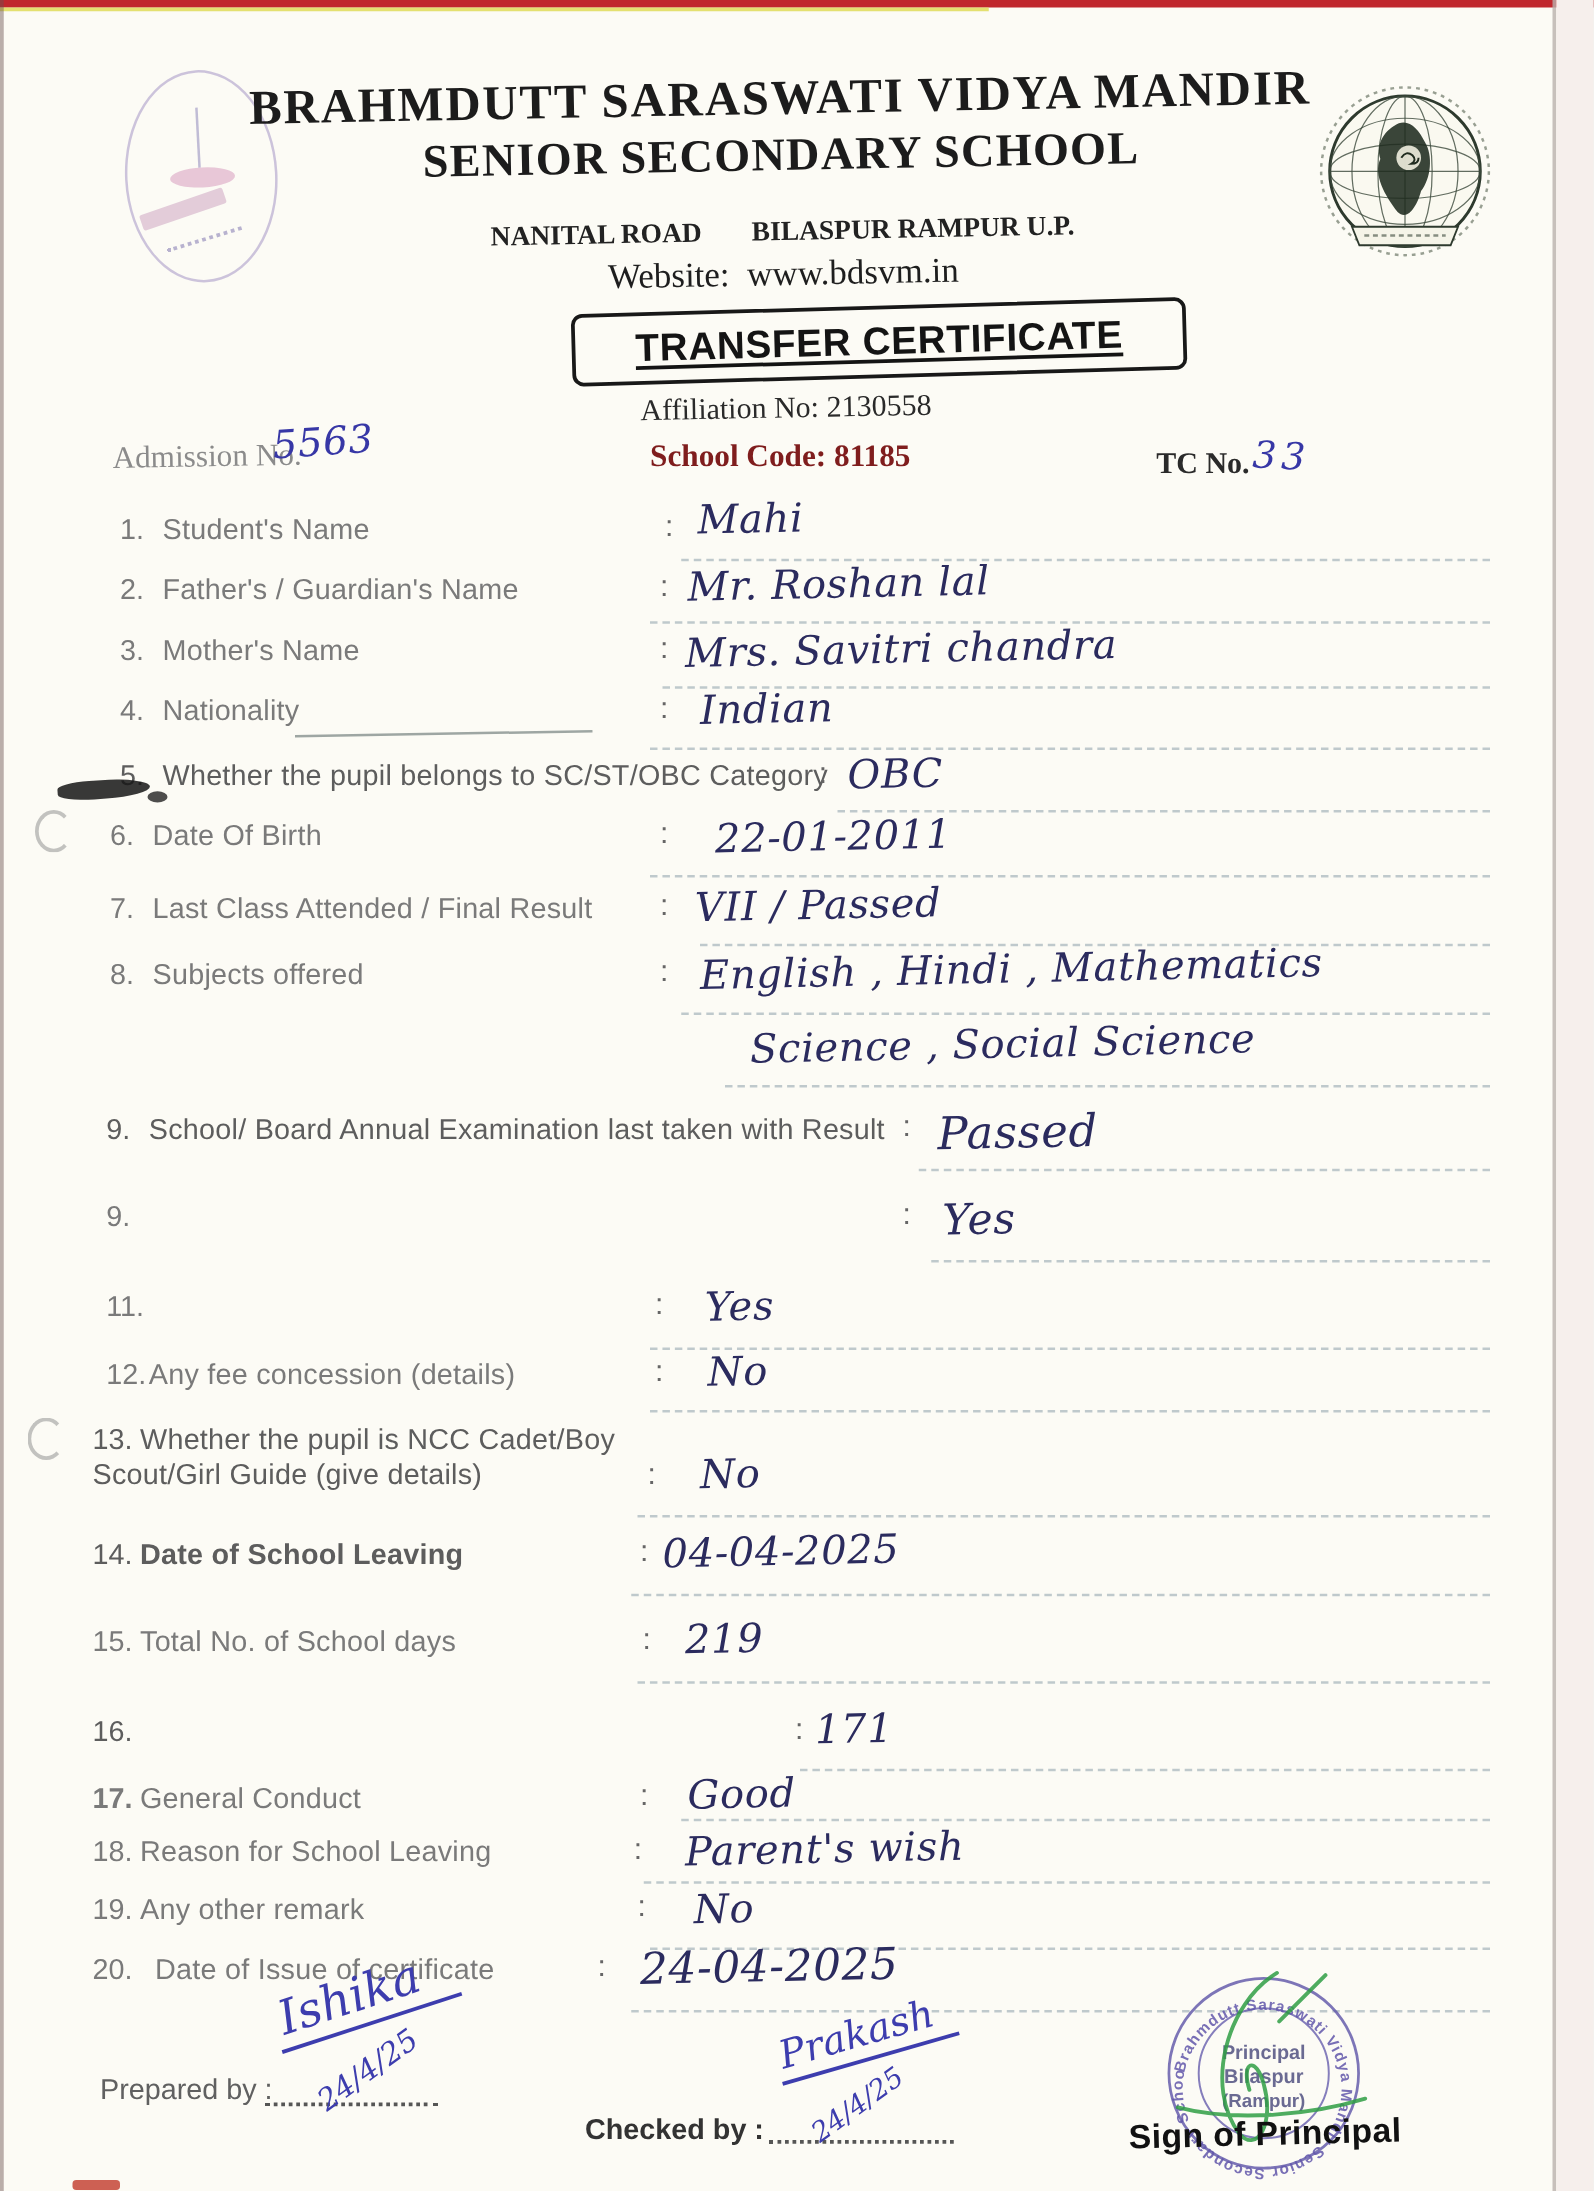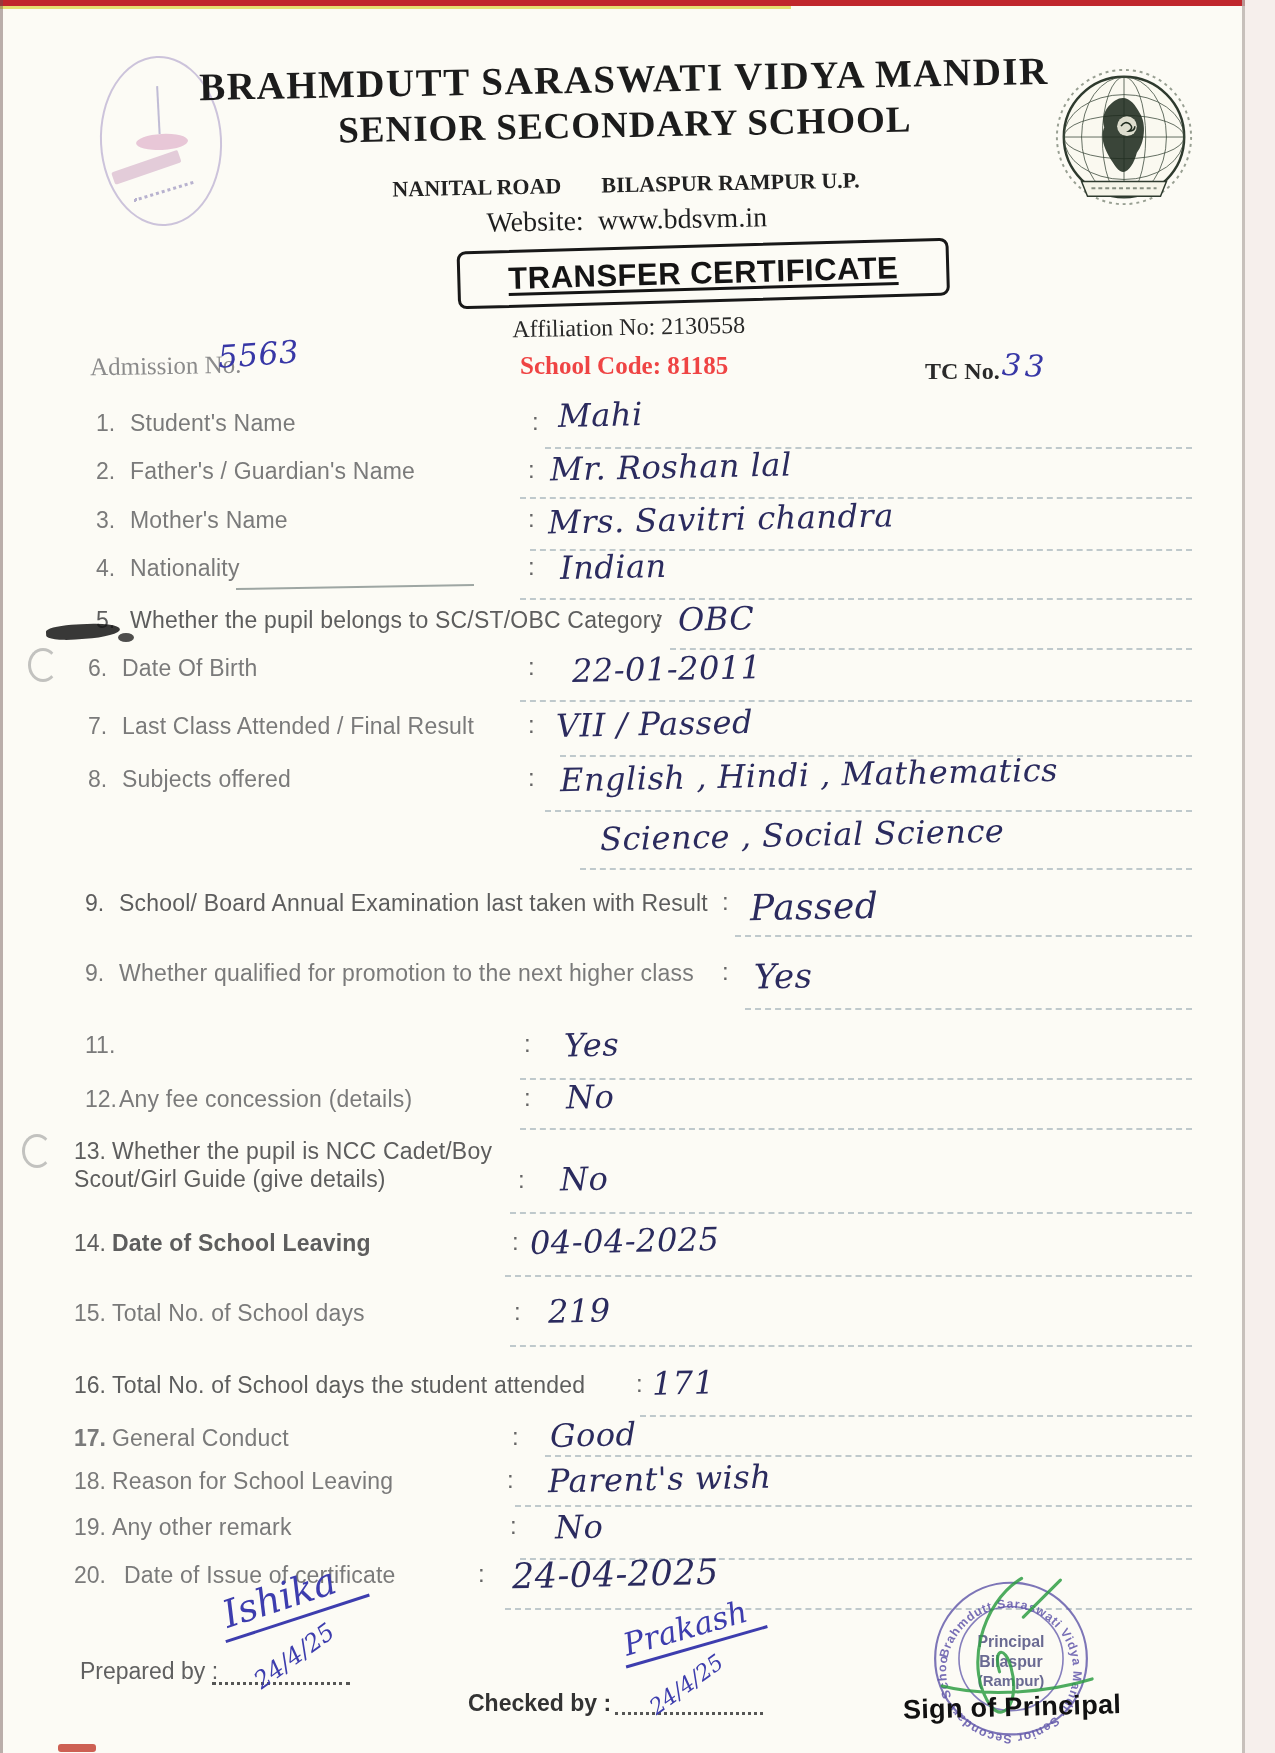"School Code: 81185" .school-code { color: #ef4444 -> #7f1d1d }
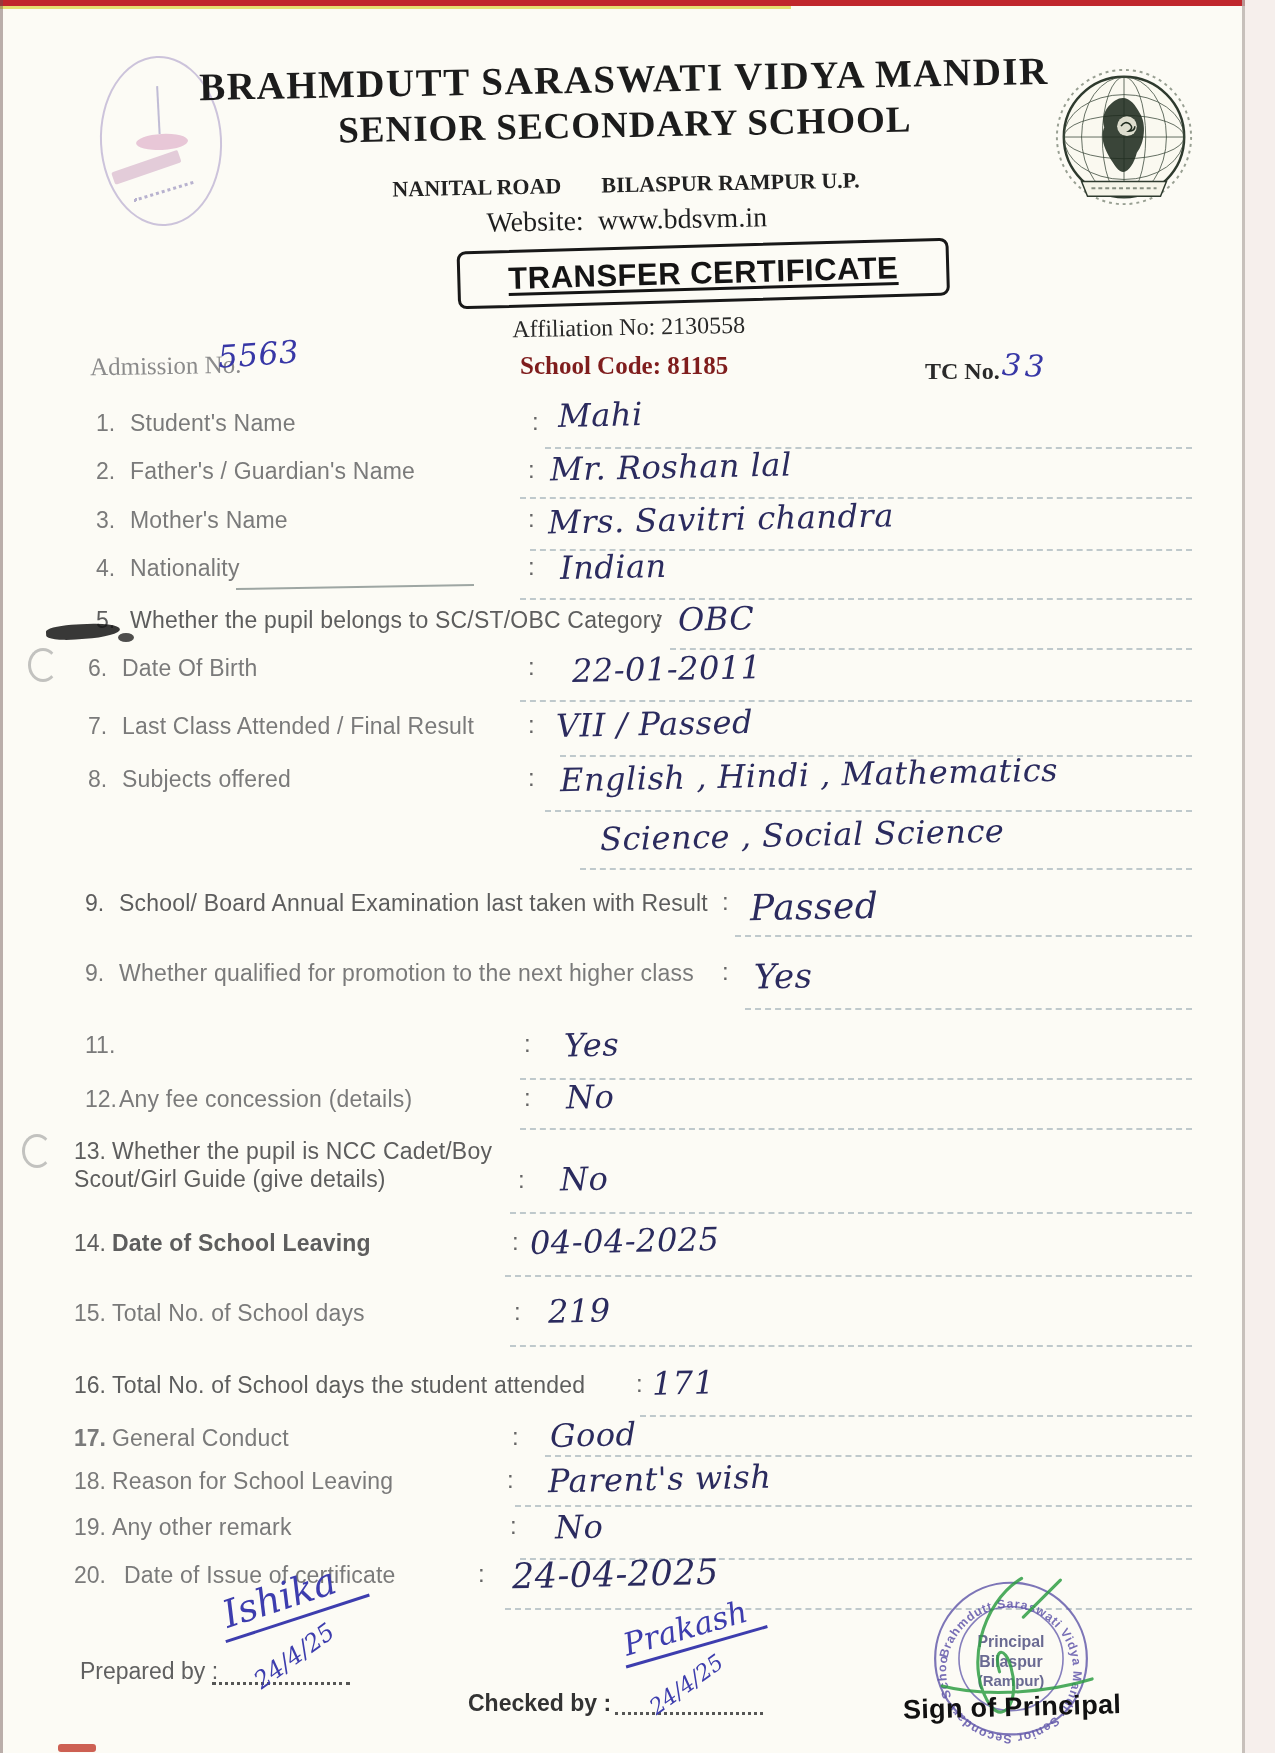"Whether qualified for promotion to" span.lbl { html: <span>Whether qualified for promotion to the next higher class</span> -> none }
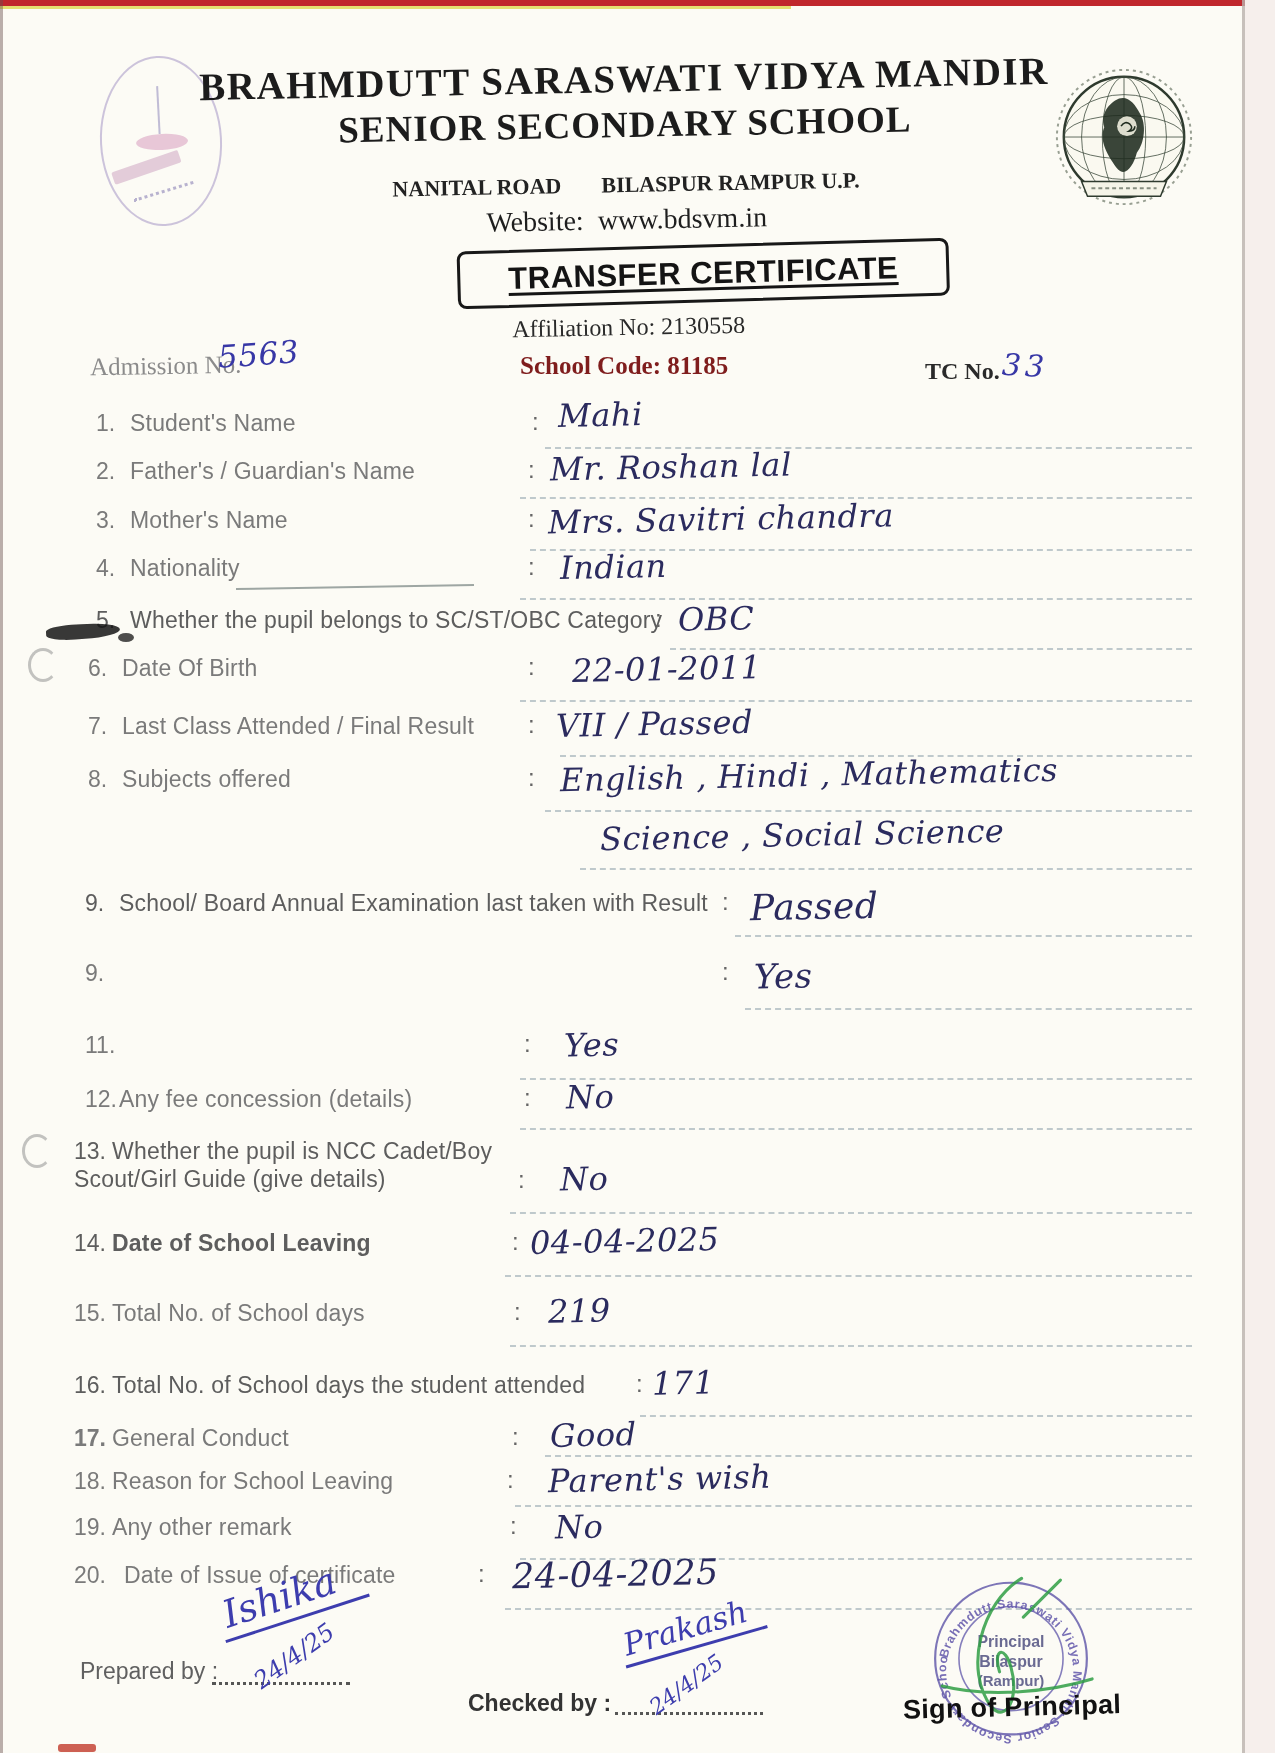"Total No. of School days the" span.lbl { html: <span>Total No. of School days the student attended</span> -> none }
